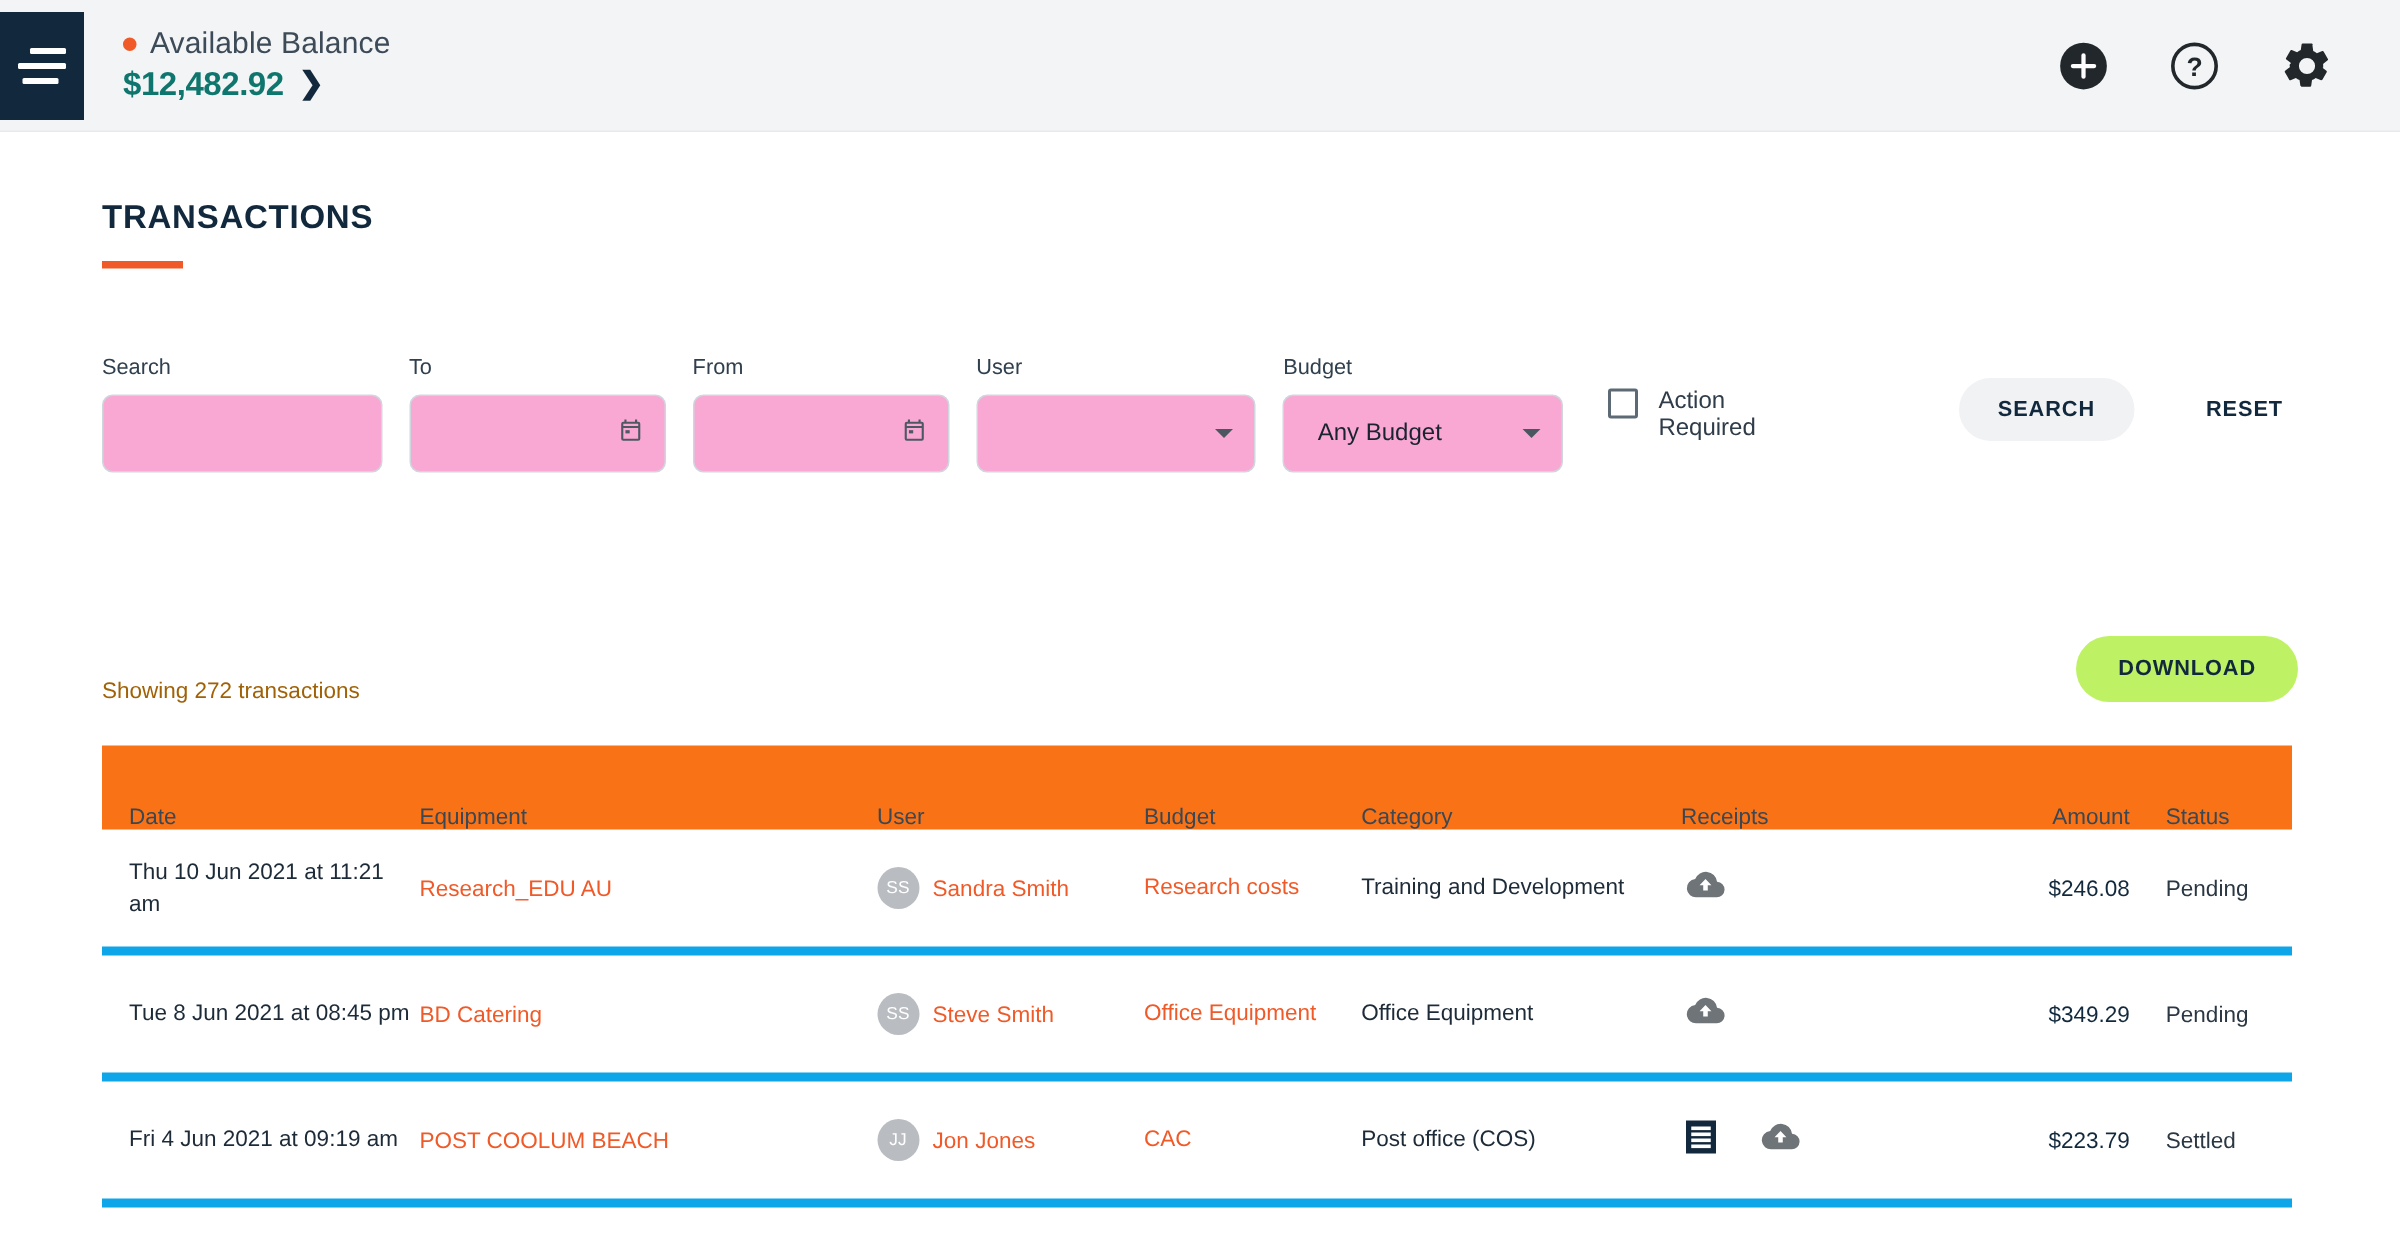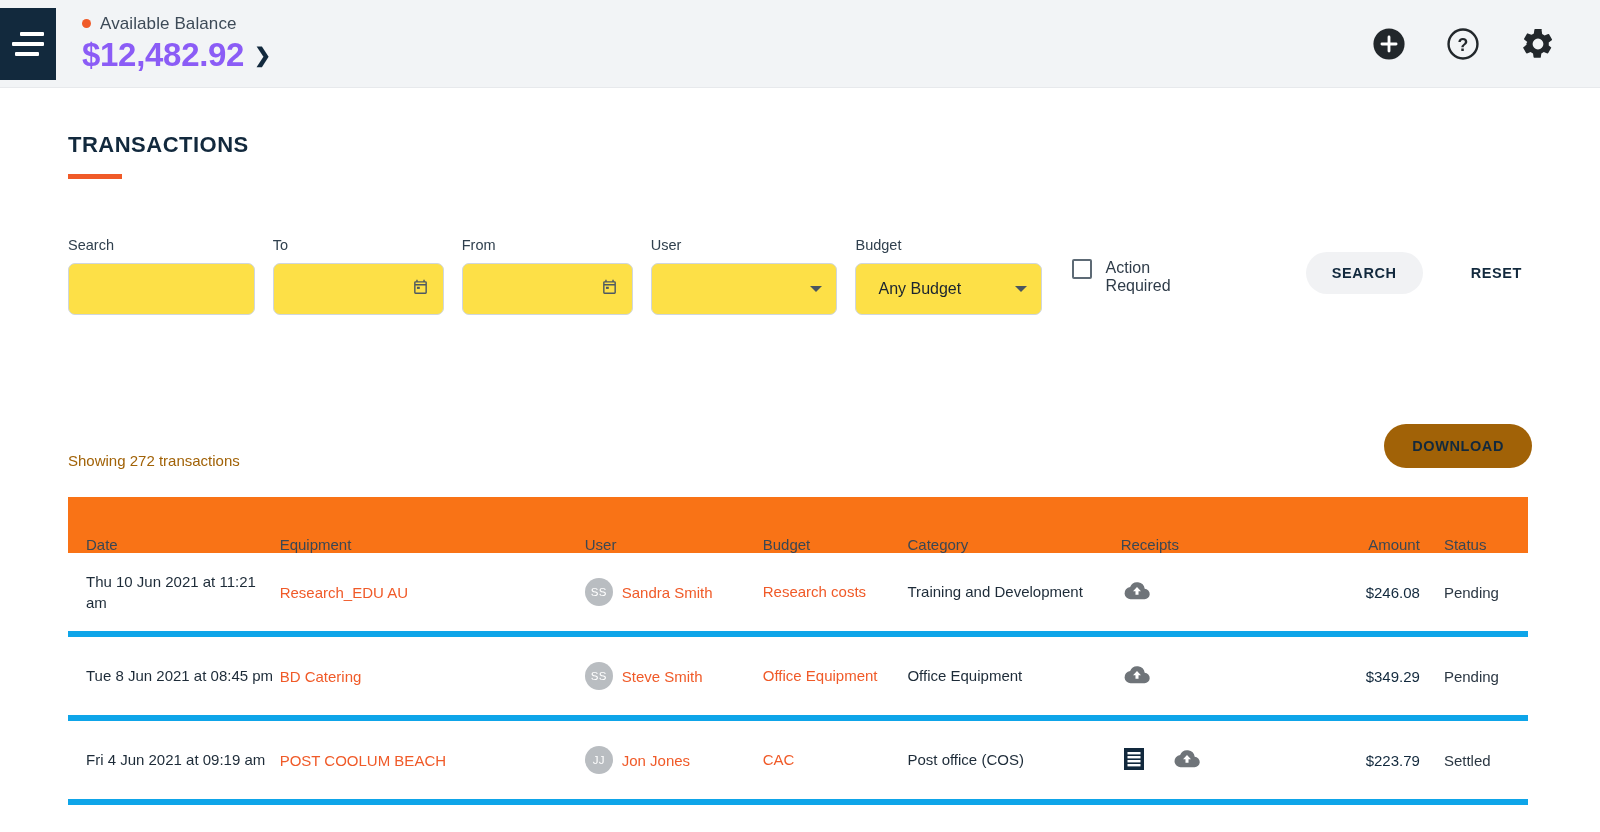"Available Balance" .balance-label { font-size: 17px -> 20px }
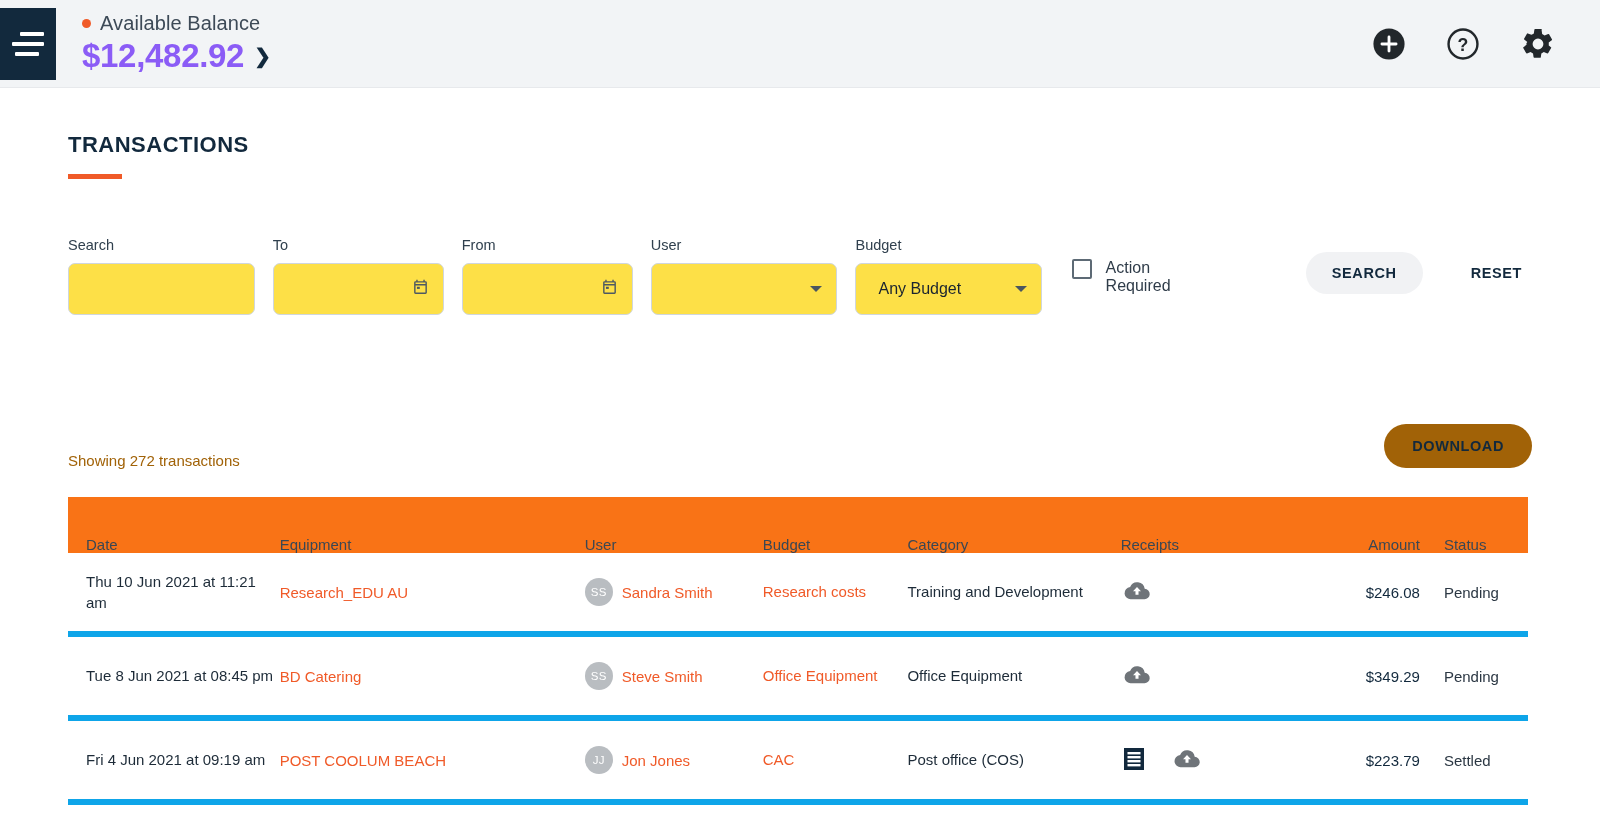"$12,482.92" .balance-amount { color: #8b5cf6 -> #0f766e; font-size: 33px -> 22px }
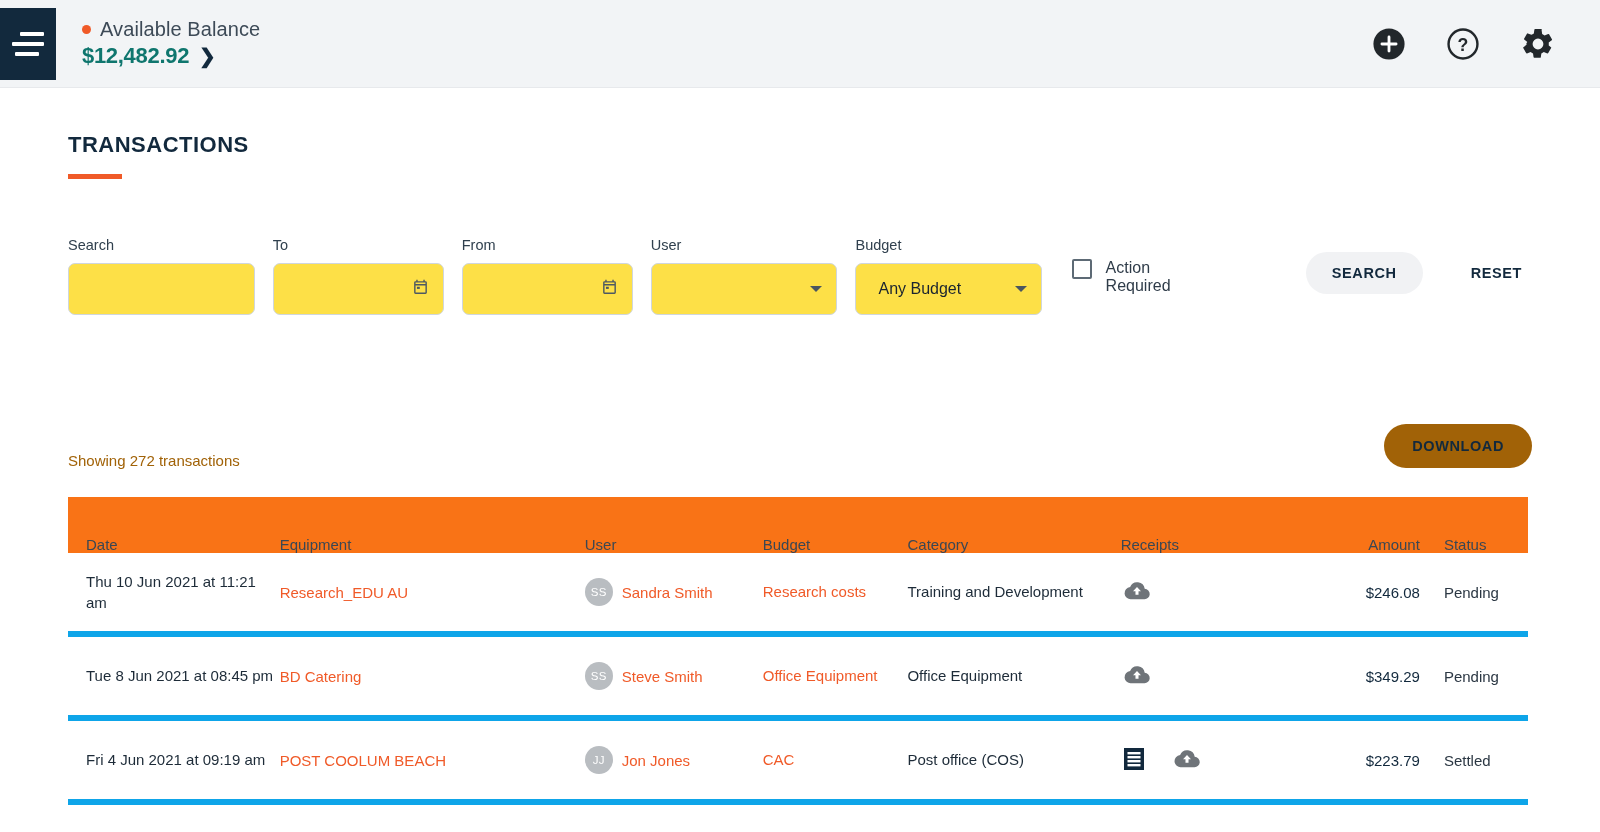"Any Budget" .ctl { background: #fde047 -> #f9a8d4 }
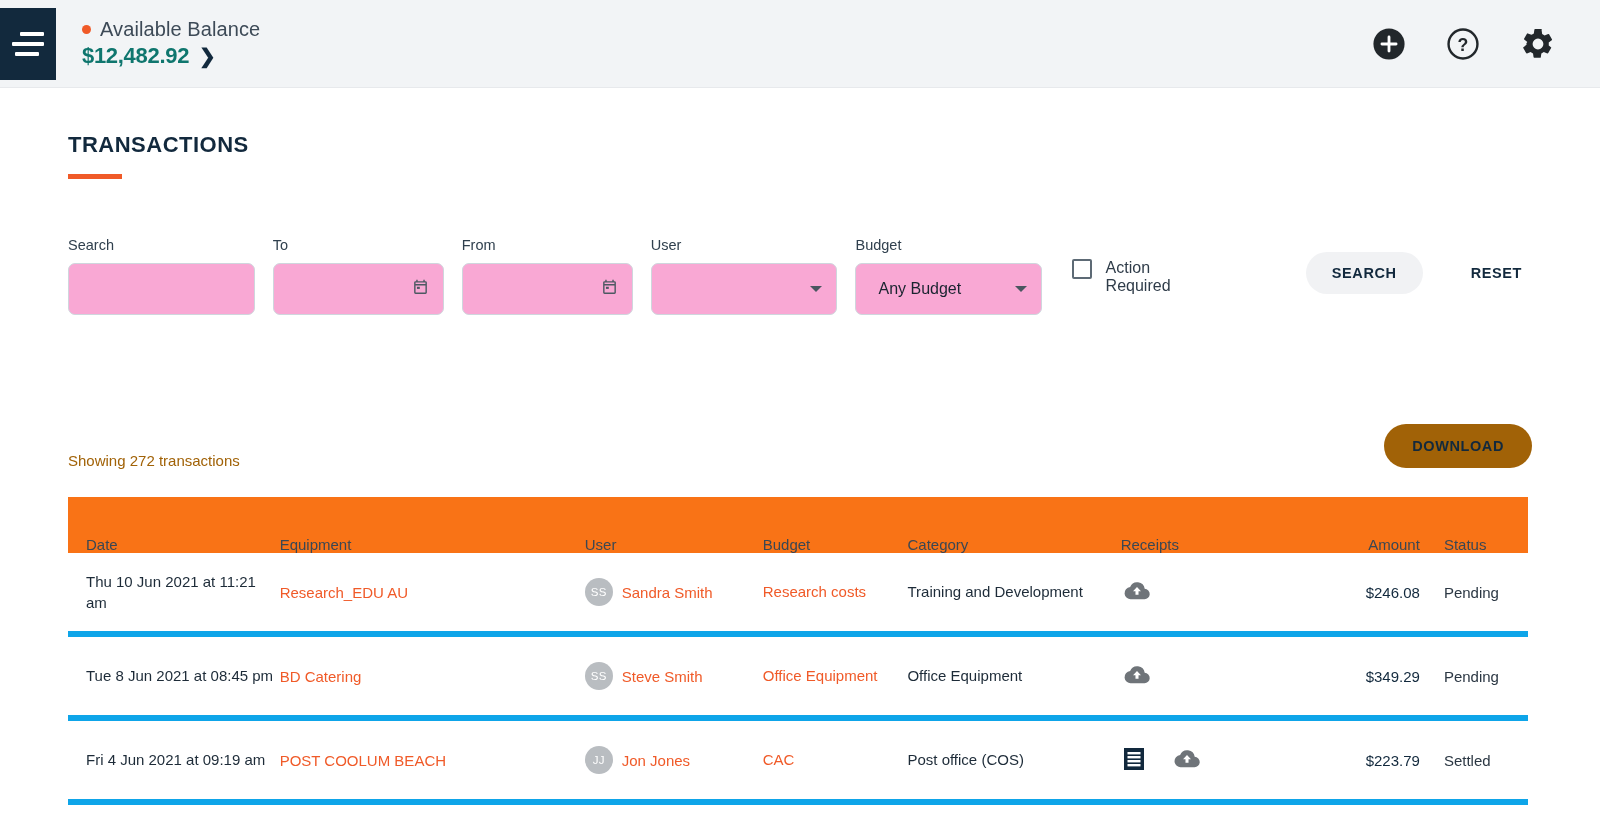"DOWNLOAD" .btn-download { background: #a16207 -> #bef264 }
